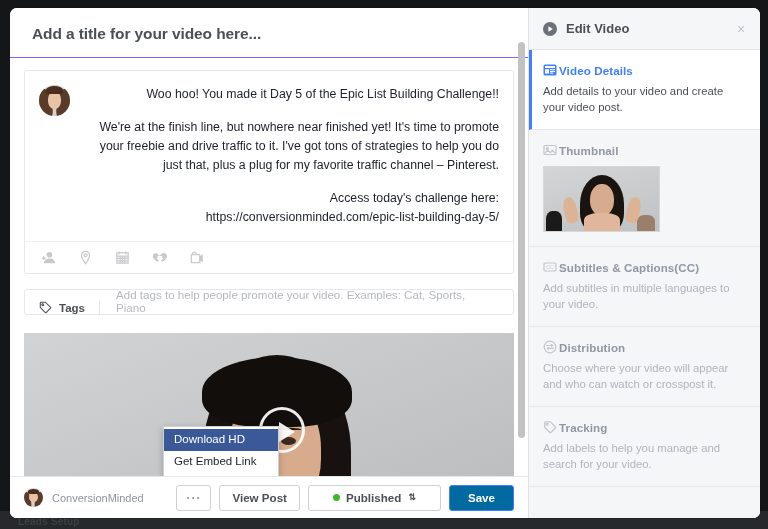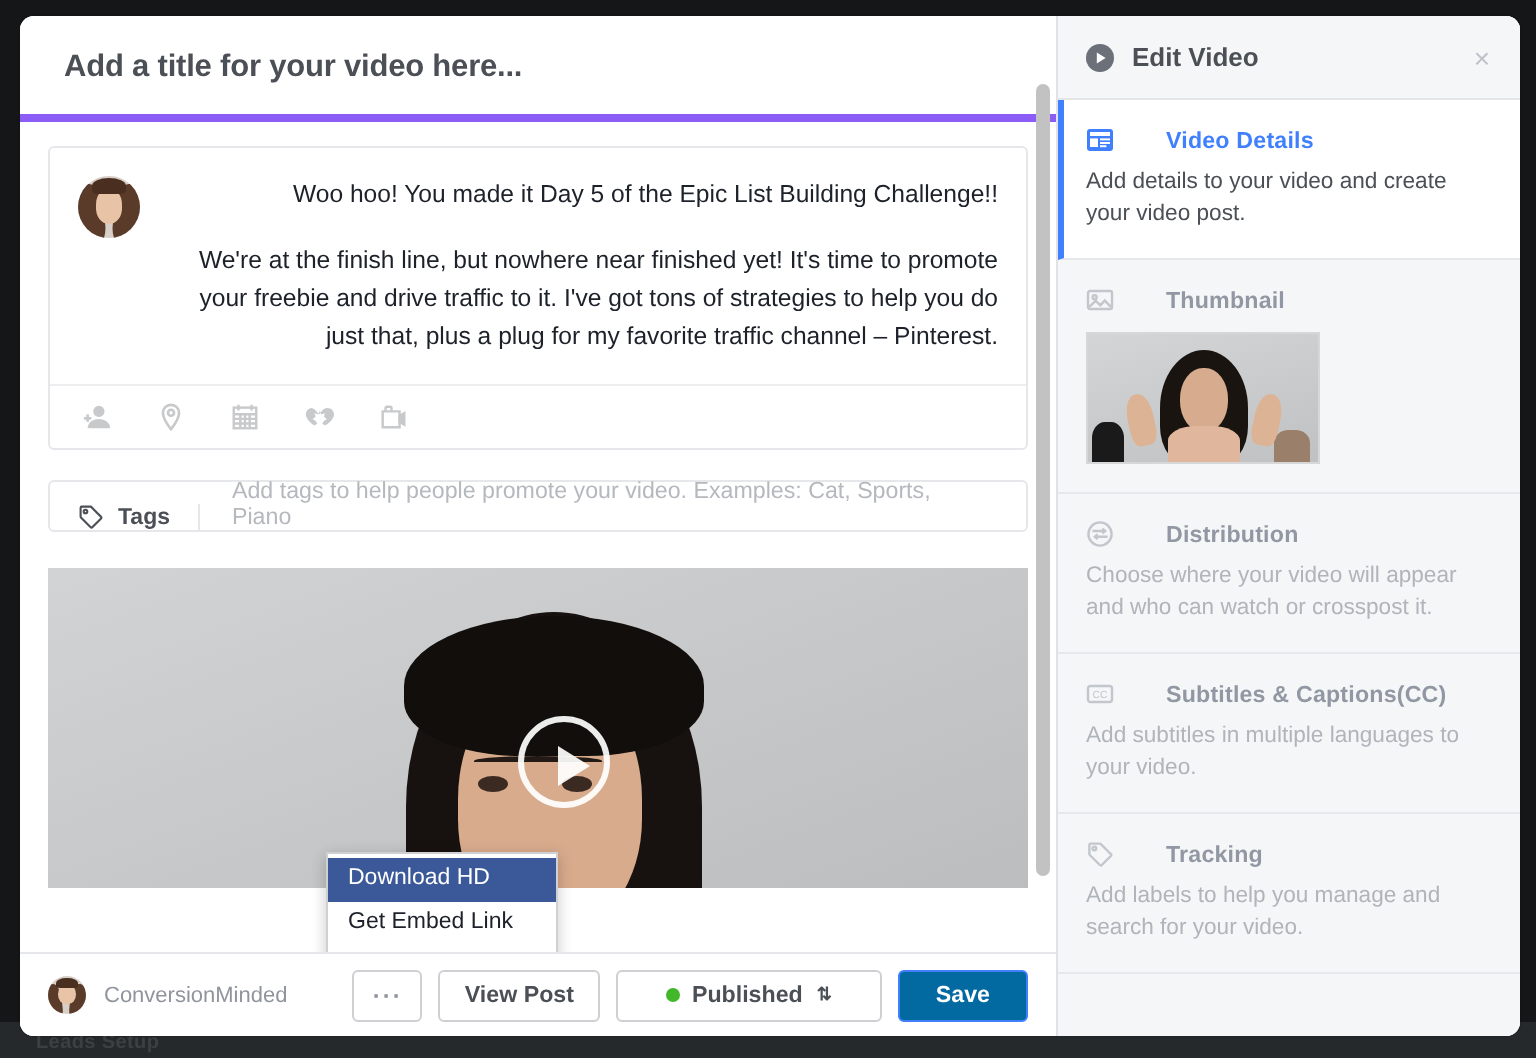"Add a title for your" .title-row { border-bottom: 4px solid #8b5cf6 -> 1px solid #8b5cf6 }
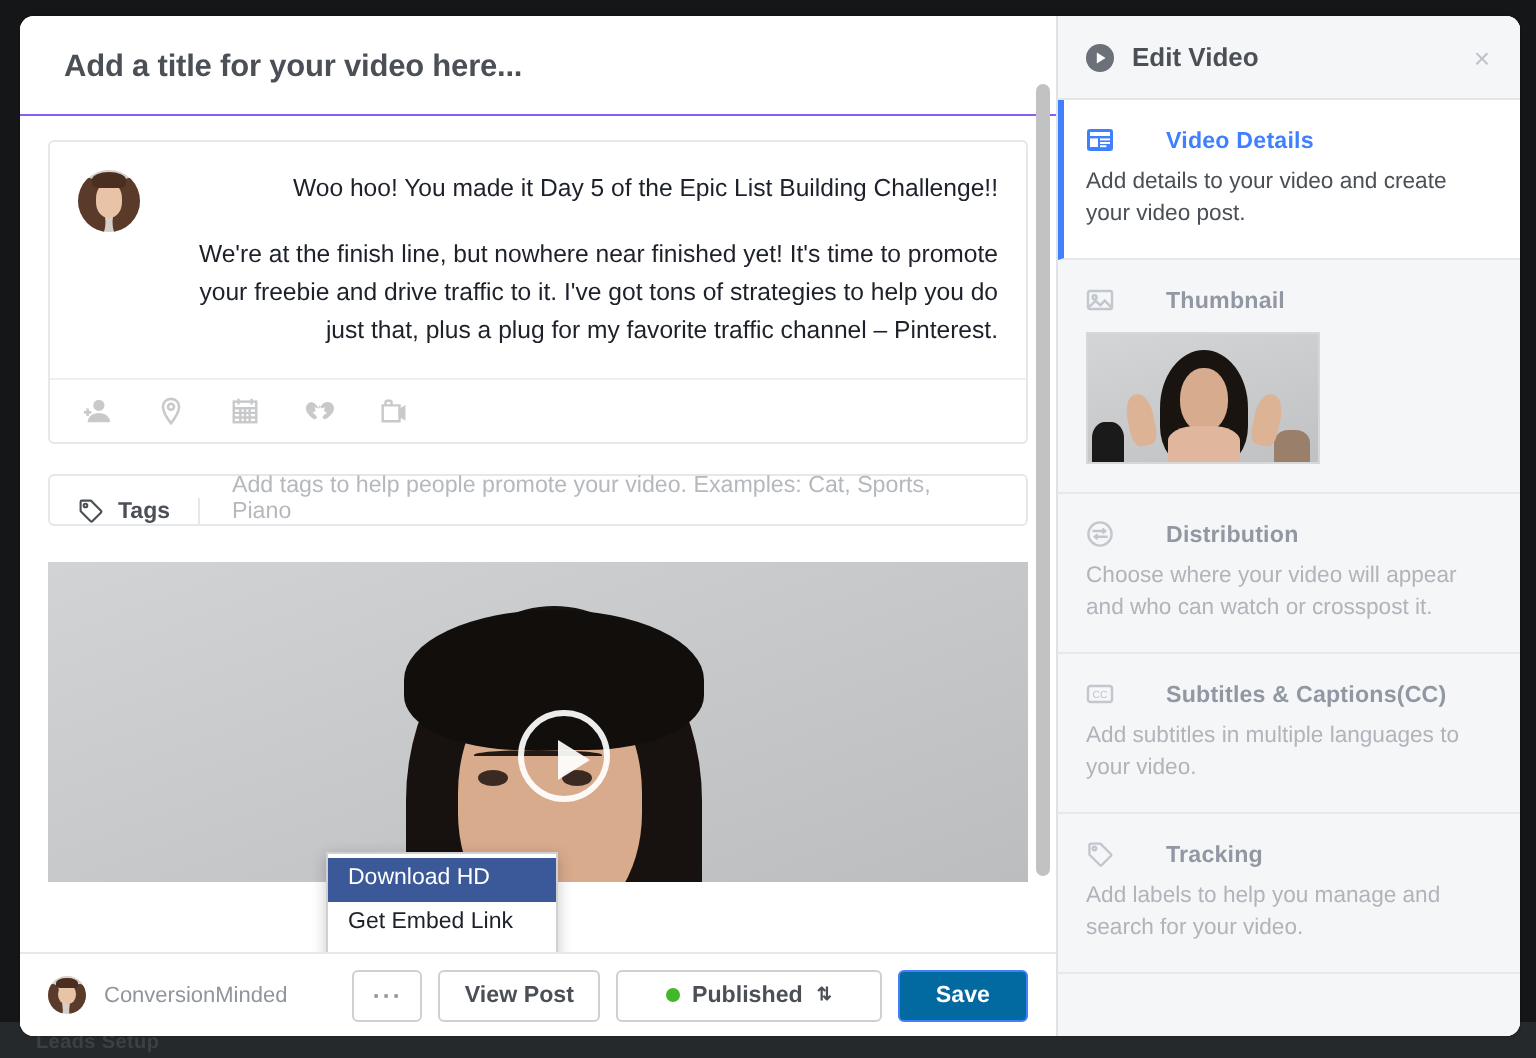"Video Details" .sect-head { gap: 26px -> 2px }
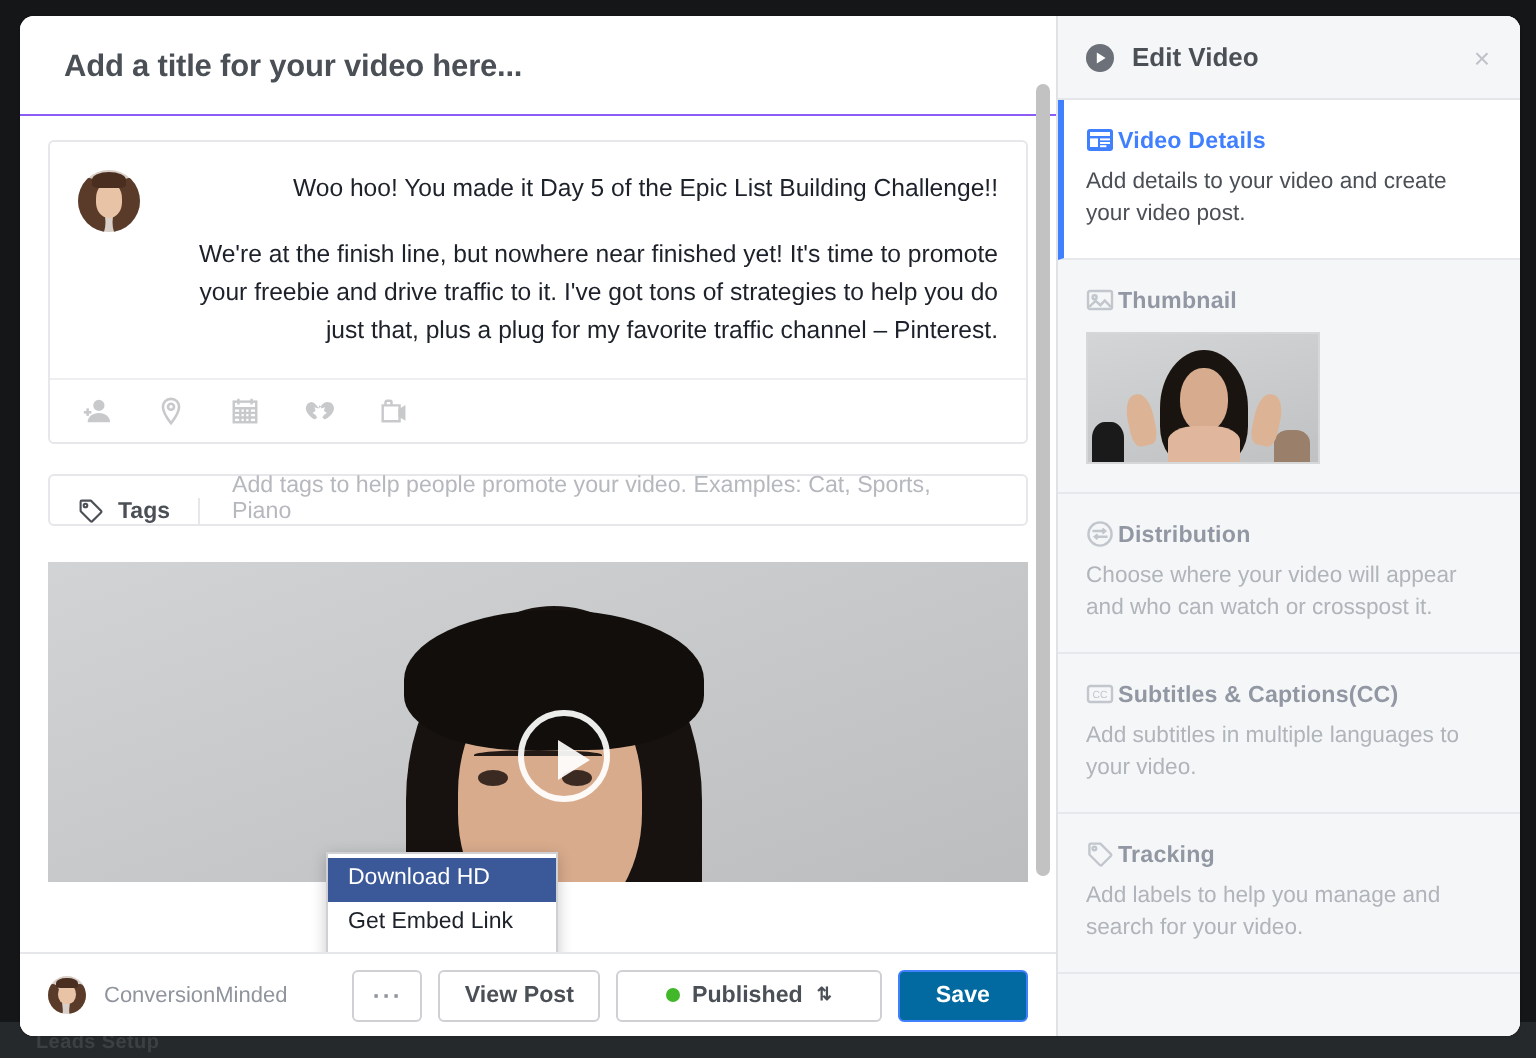"Access today's challenge here:" p { html: none -> <p>Access today's challenge here:<br>https://conversionminded.com/epic-list-building-day-5/</p> }
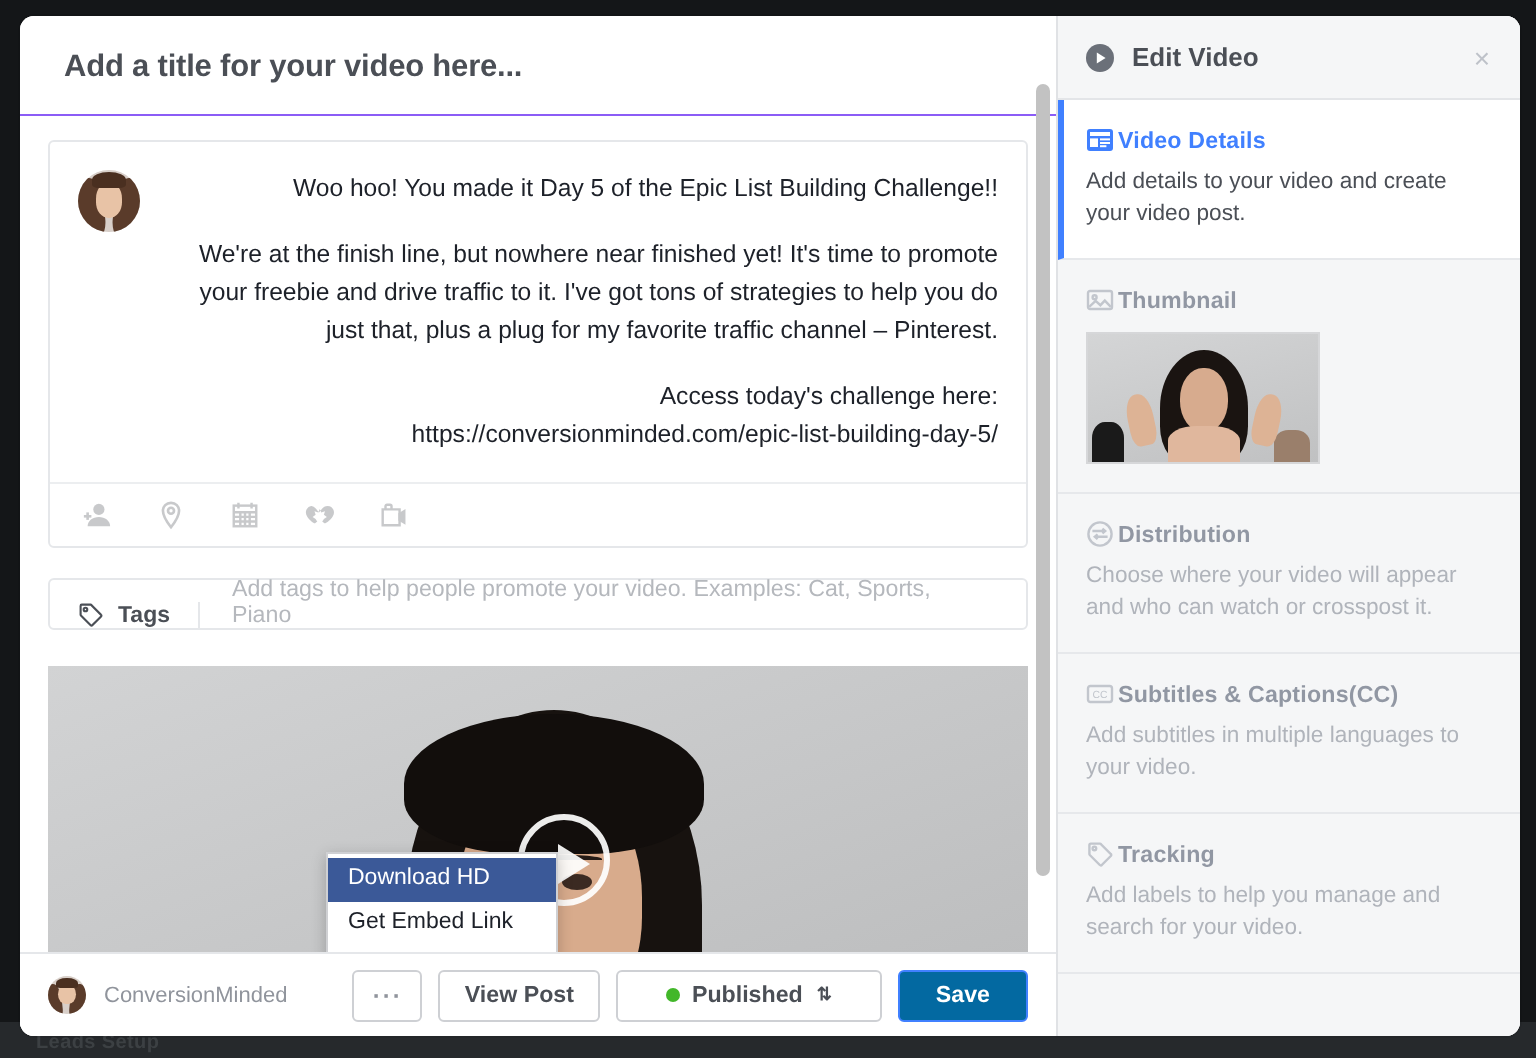"Distribution" div.sect { order: before "Subtitles & Captions(CC)" -> after "Subtitles & Captions(CC)" }
